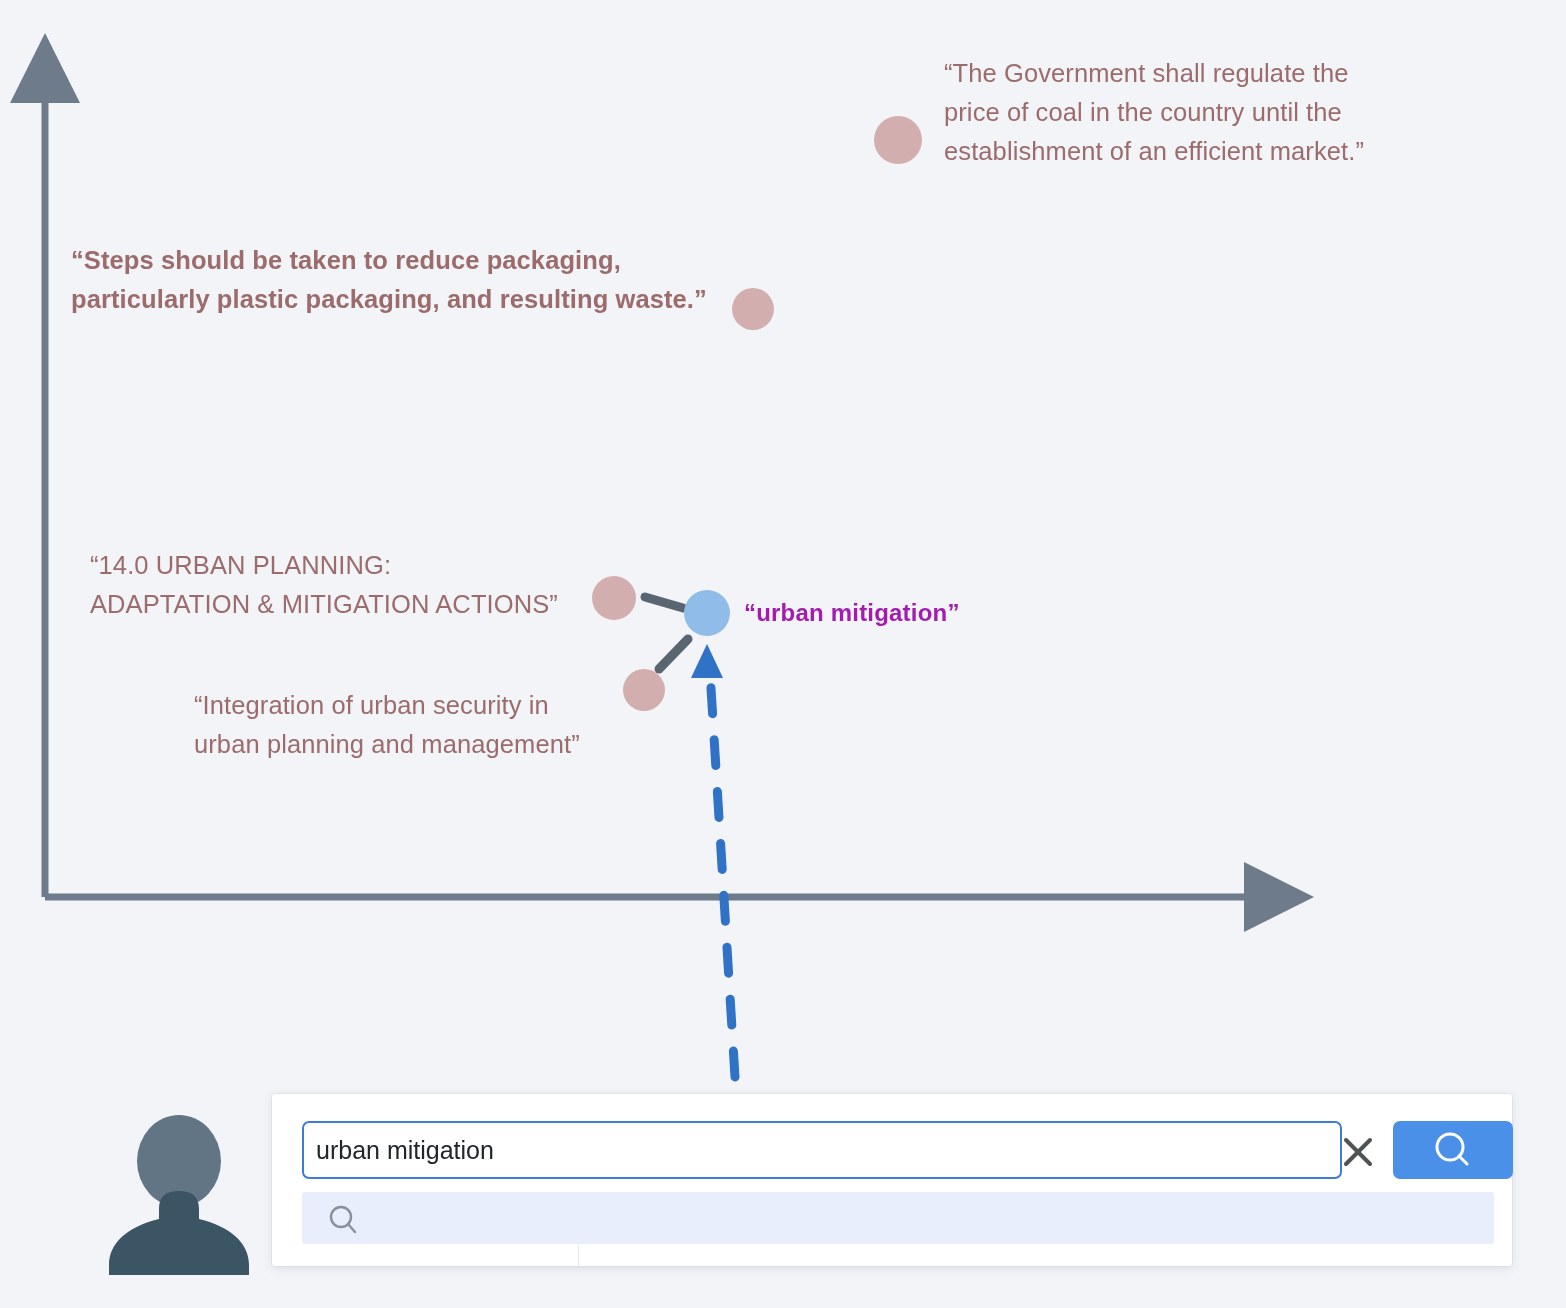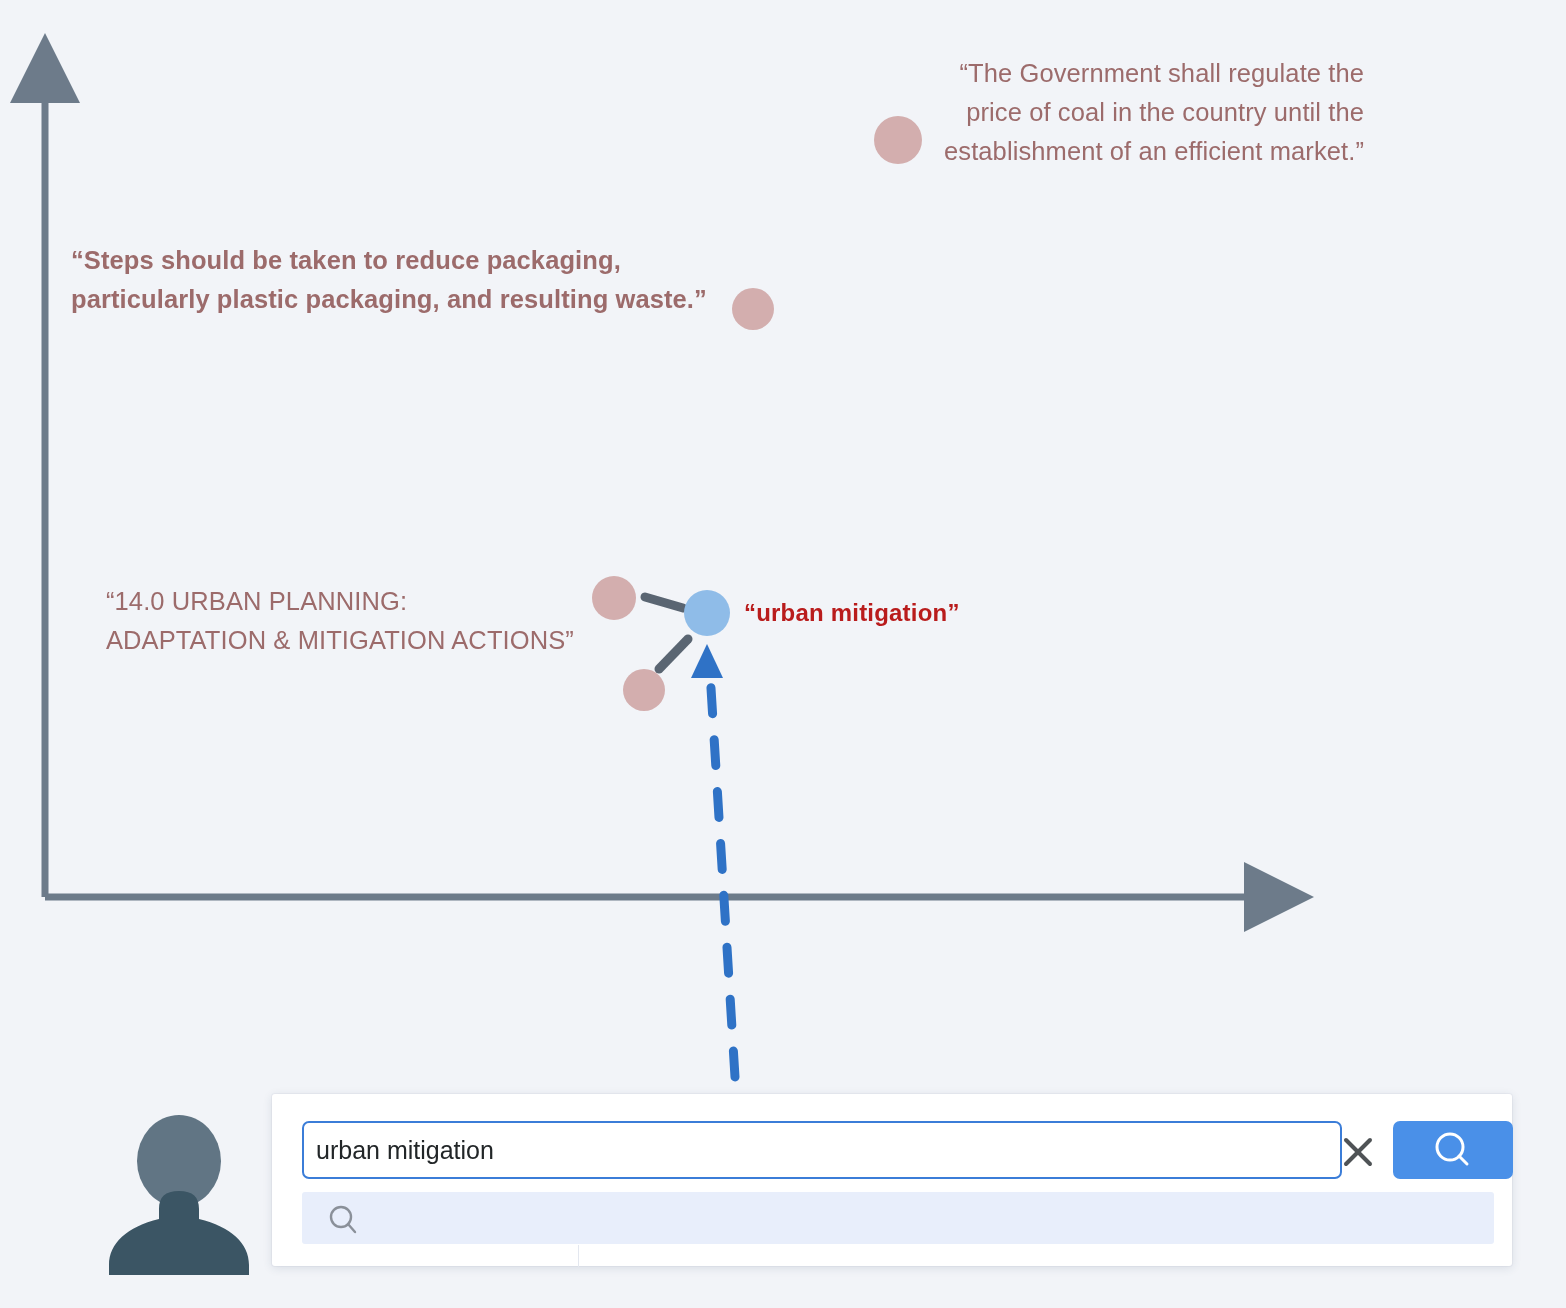"“The Government shall regulate the" #quote-coal { text-align: right -> none }
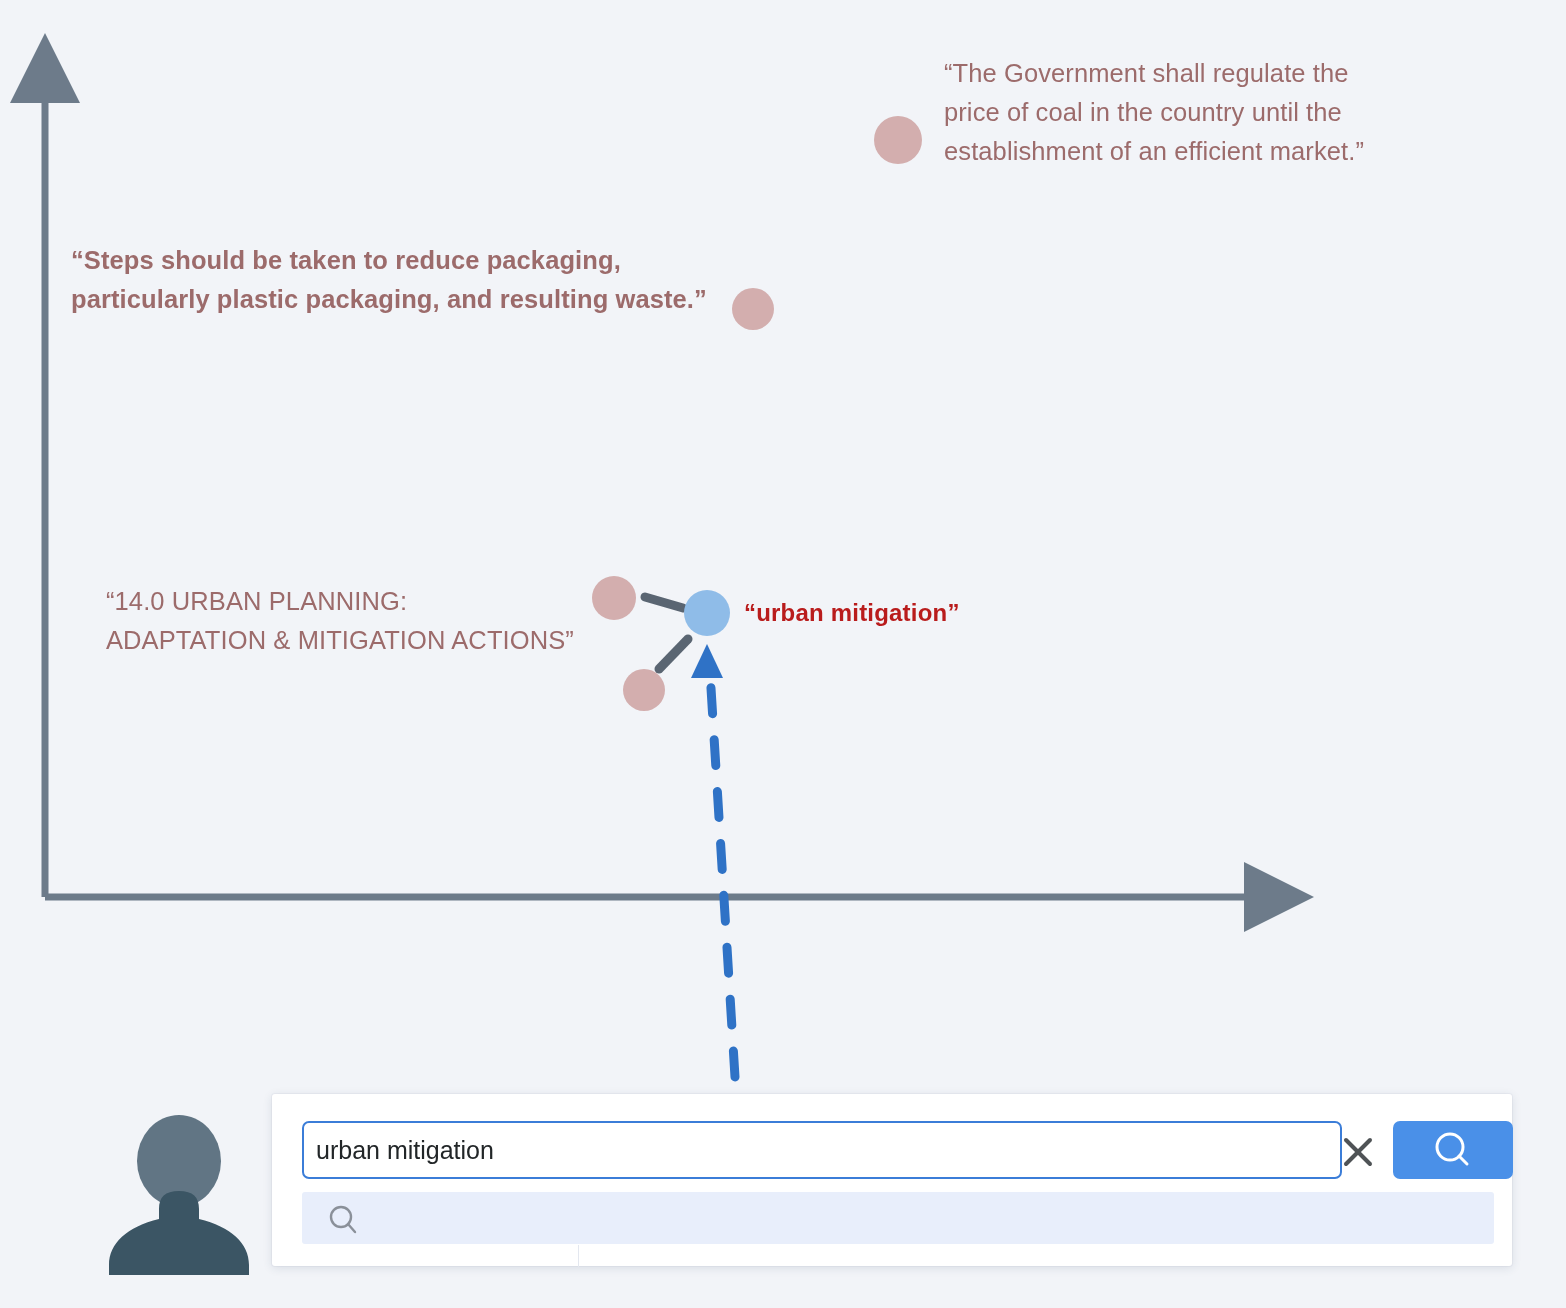"“14.0 URBAN PLANNING:" #quote-urban-planning { left: 106px -> 90px; margin-top: 36px -> none }
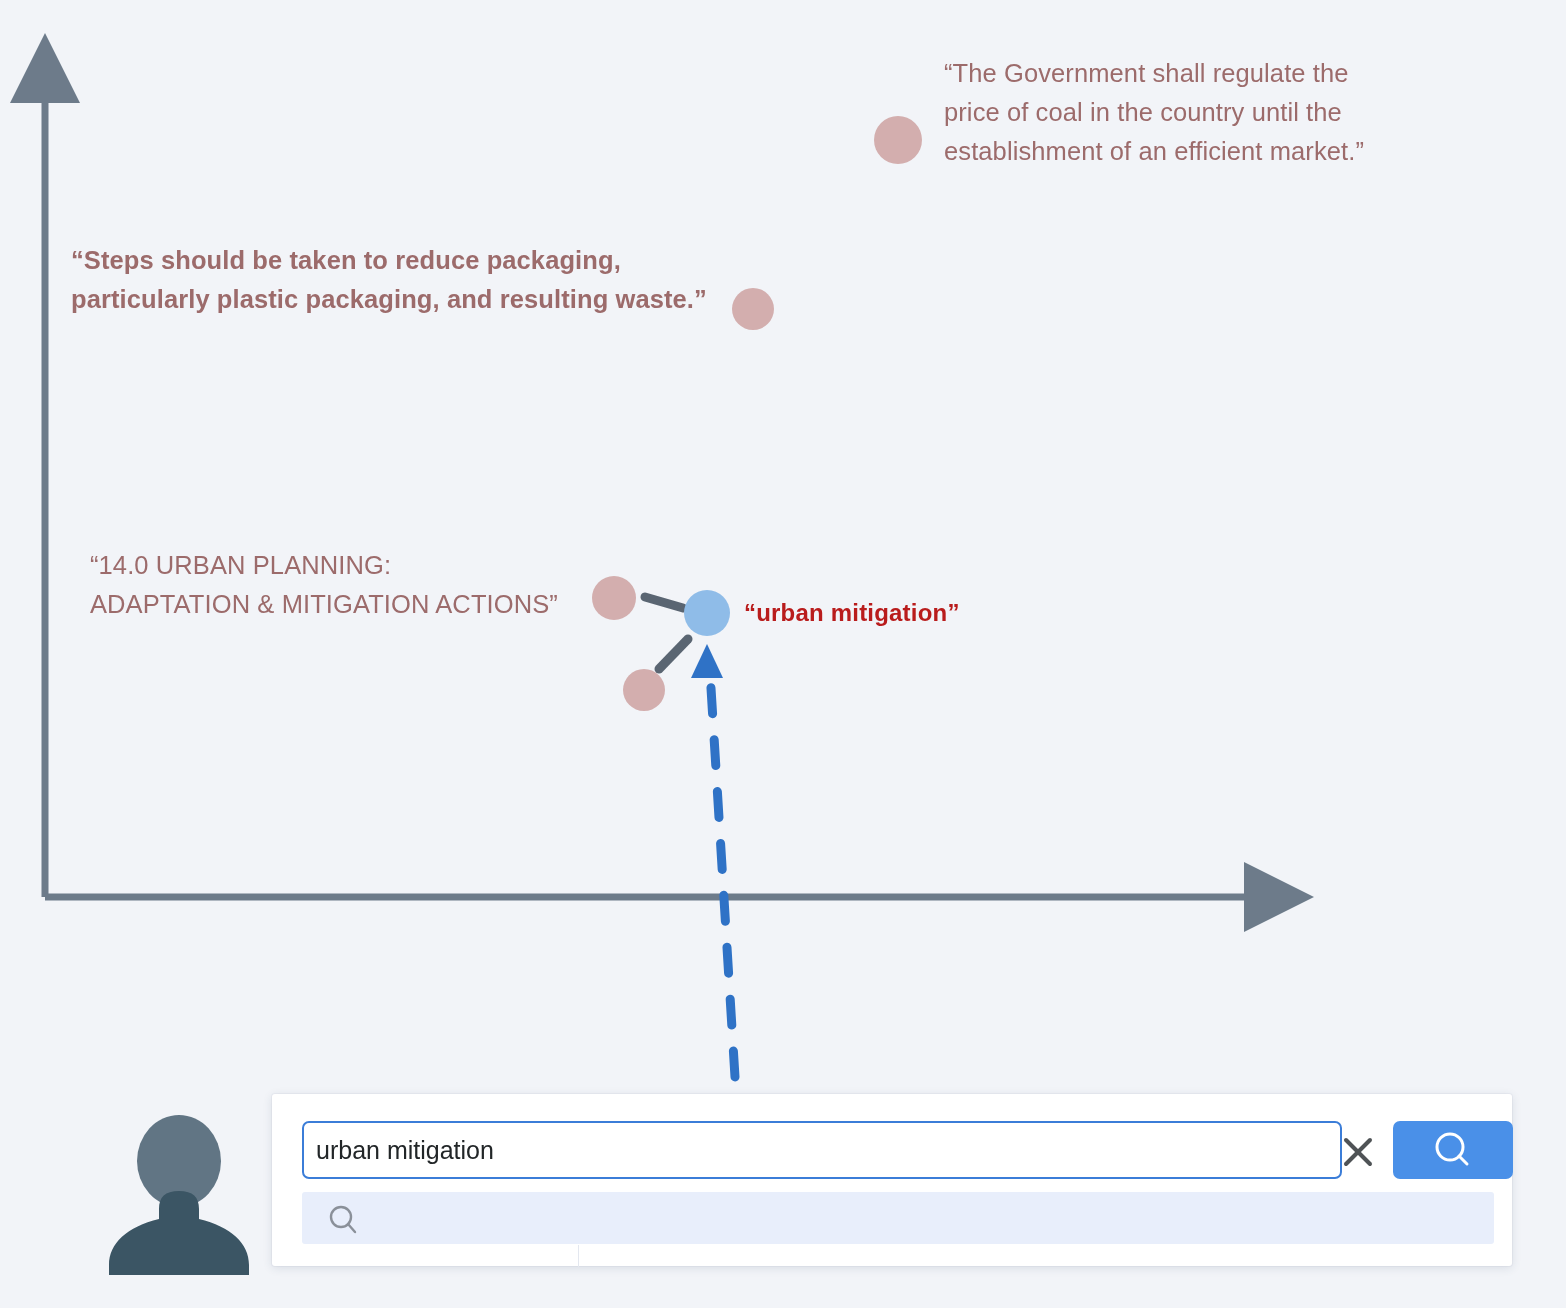"“urban mitigation”" #label-query { color: #b91c1c -> #a21caf }
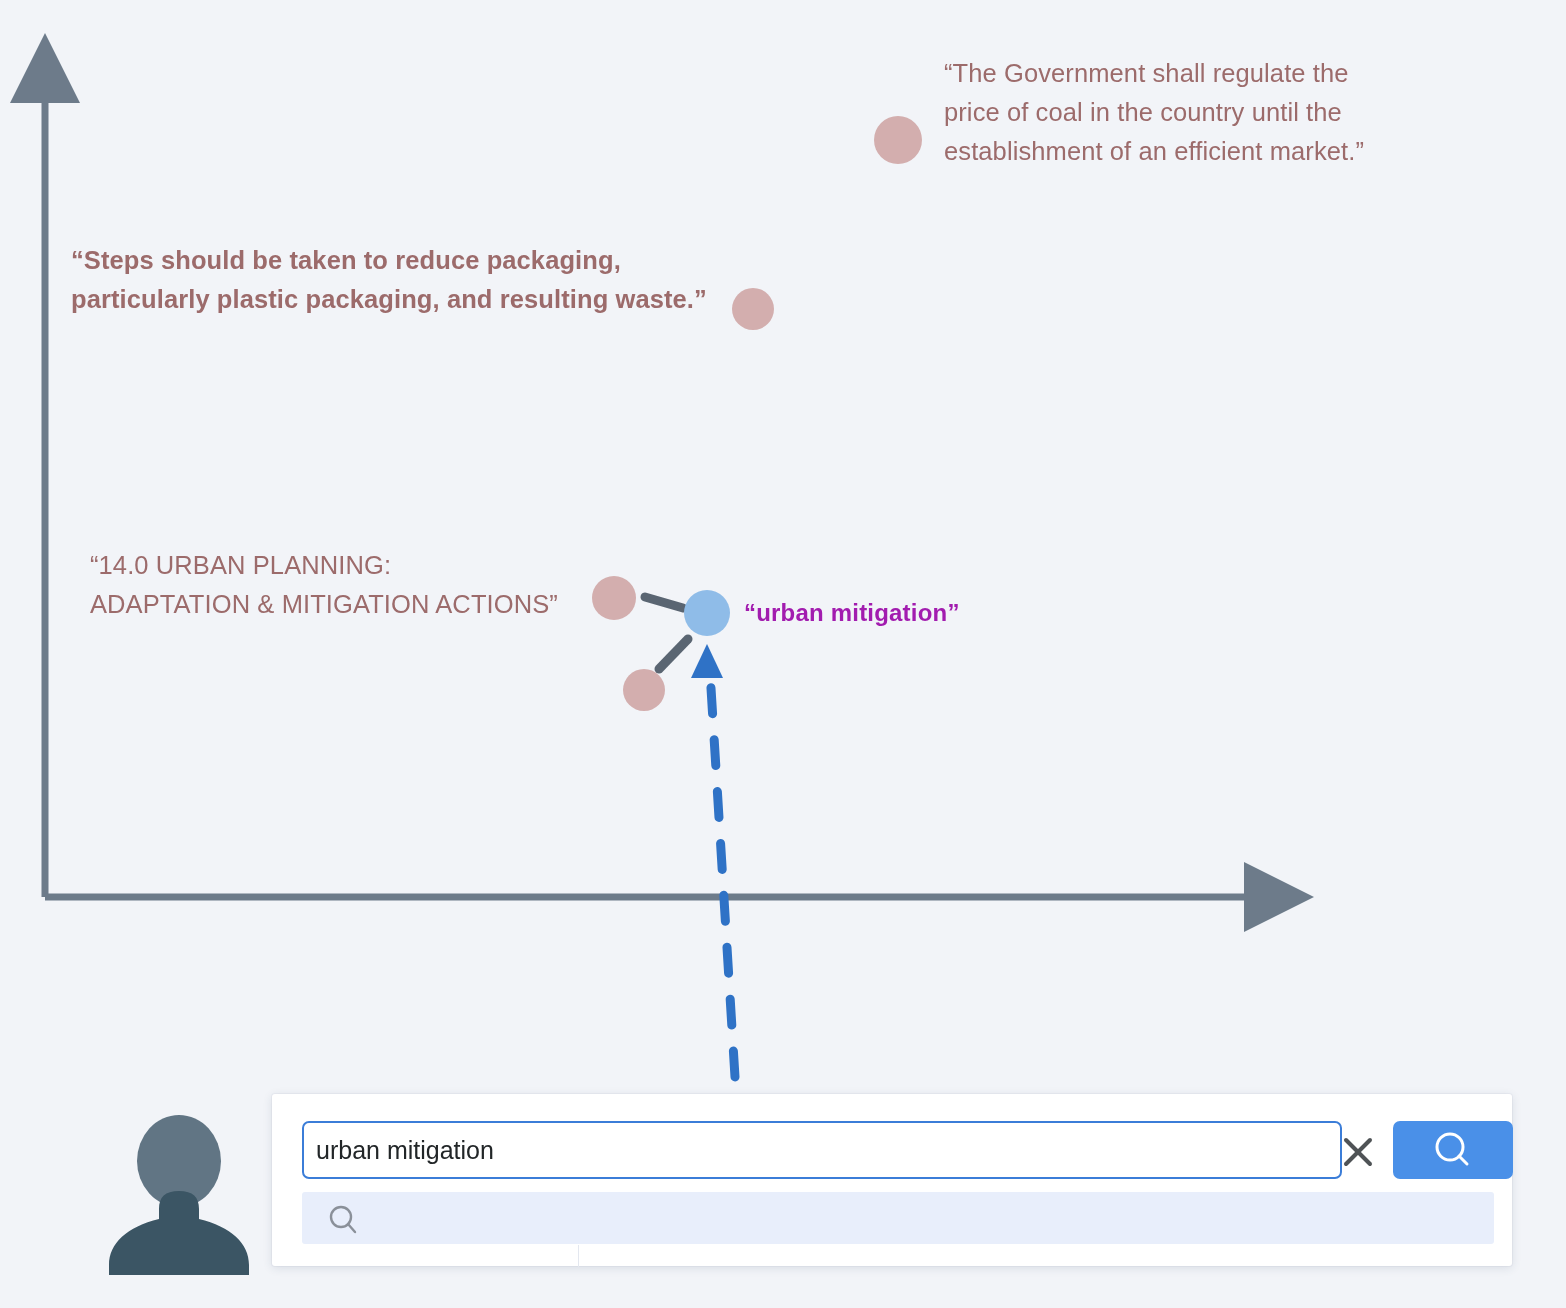"“Integration of urban security in" div.quote { html: none -> <div>“Integration of urban security in urban planning and management”</div> }
